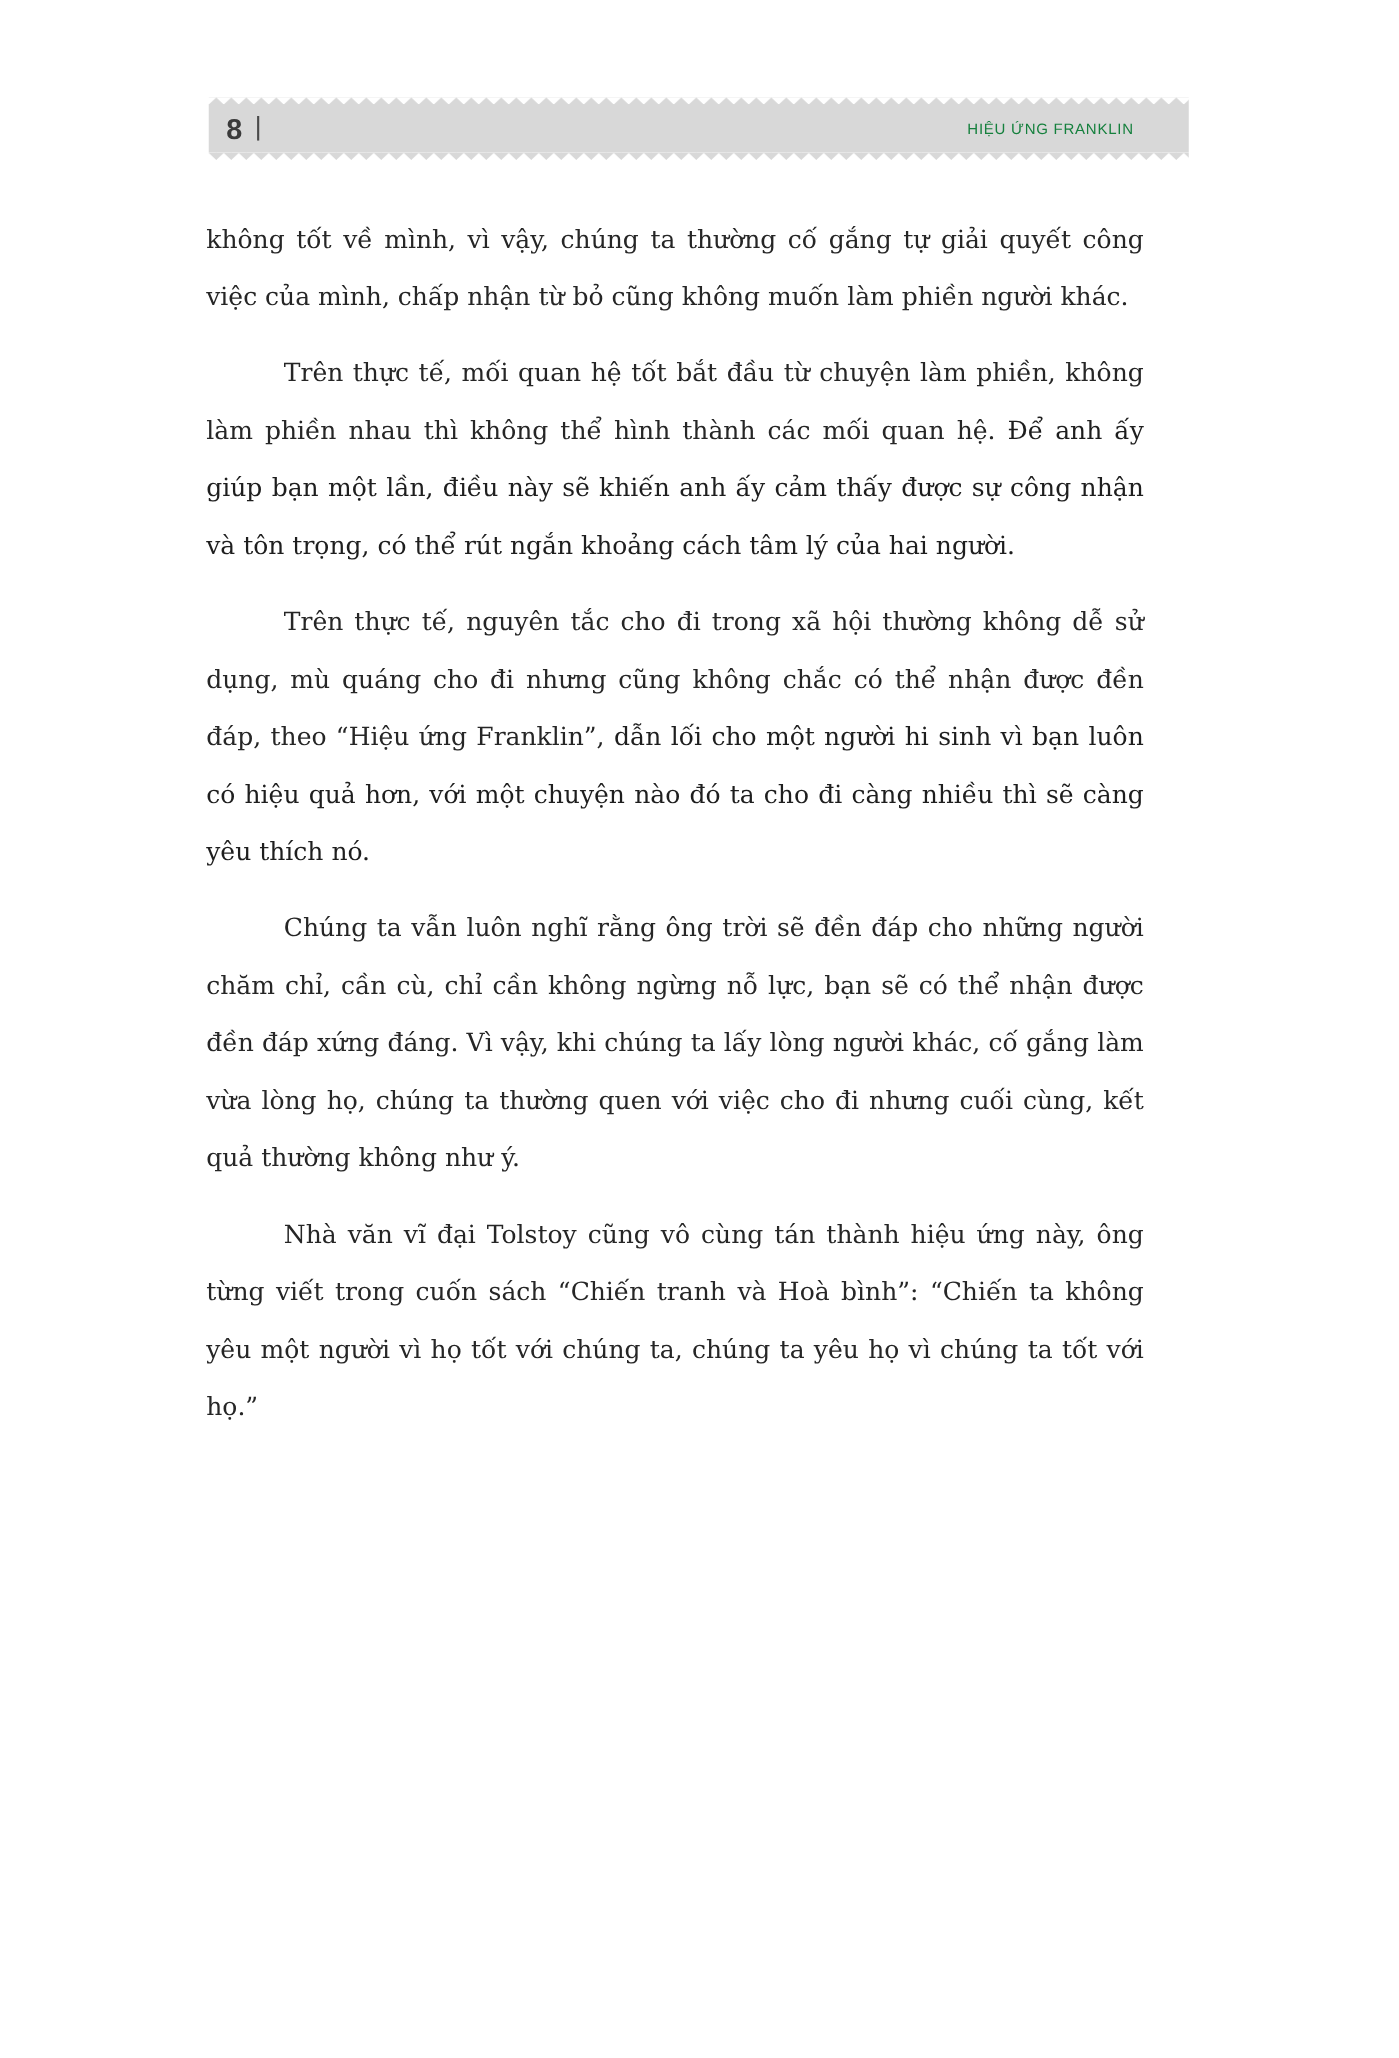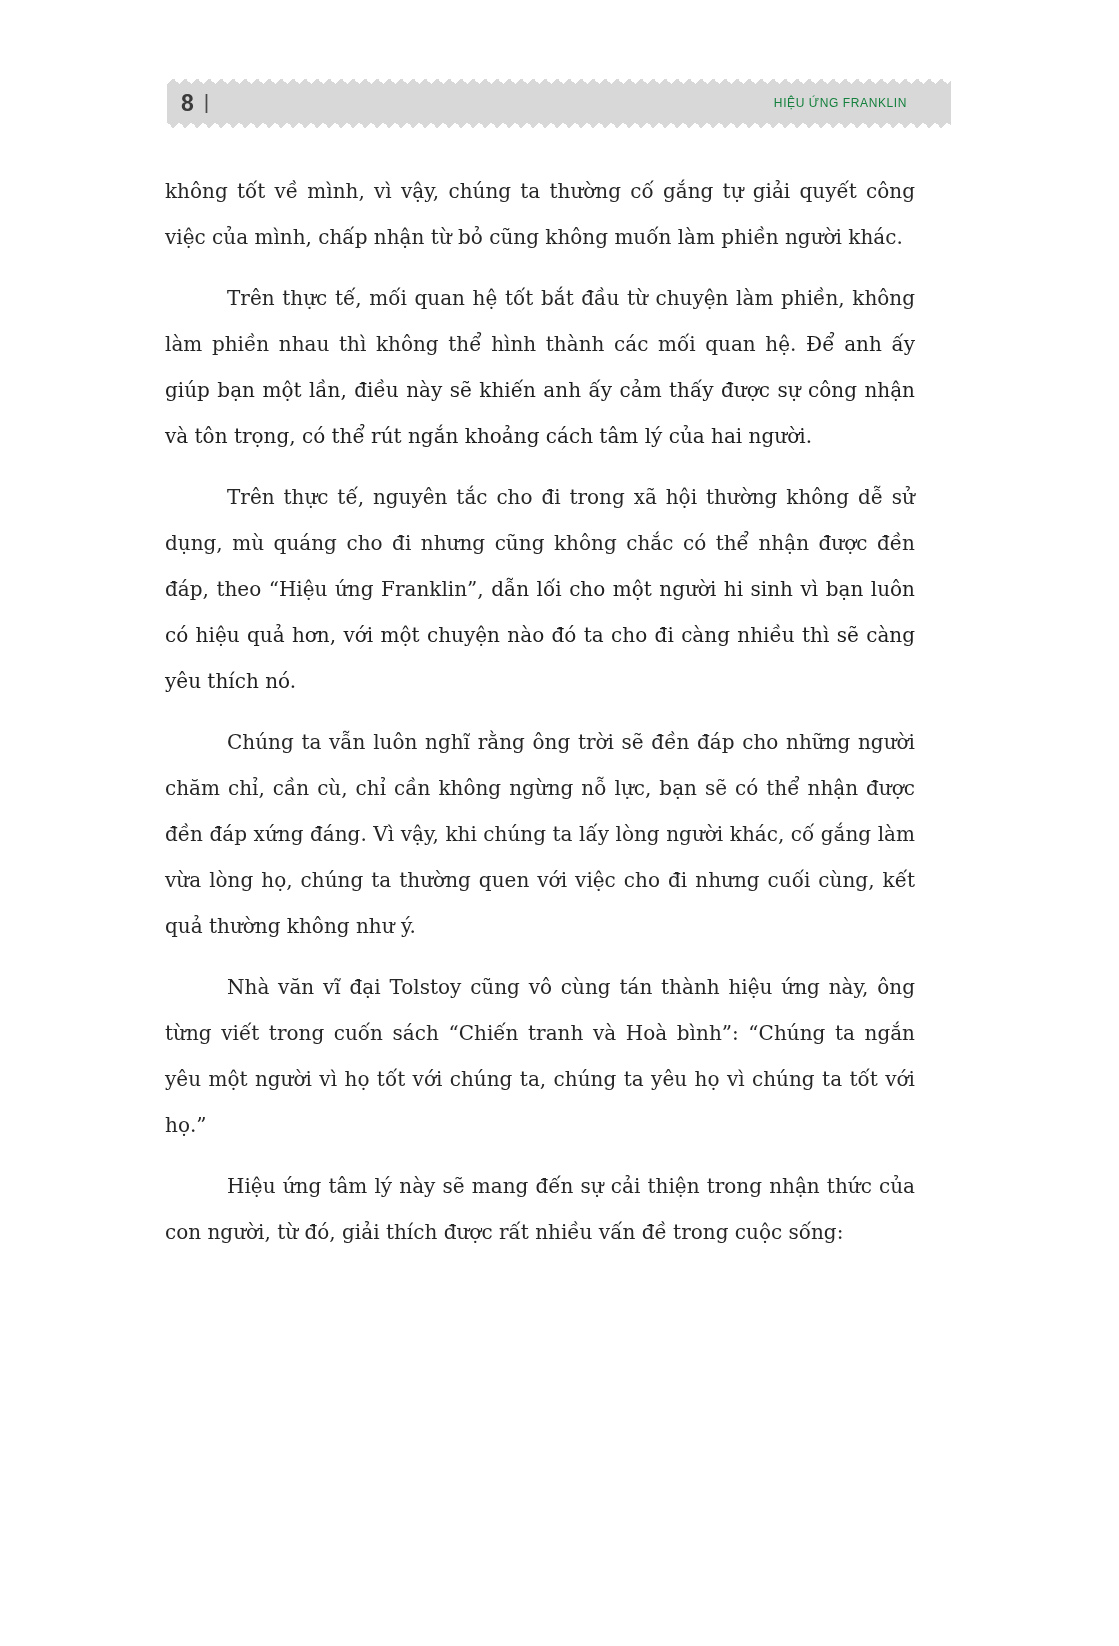"Nhà văn vĩ đại Tolstoy" span { text: Chúng ta ngắn -> Chiến ta không }
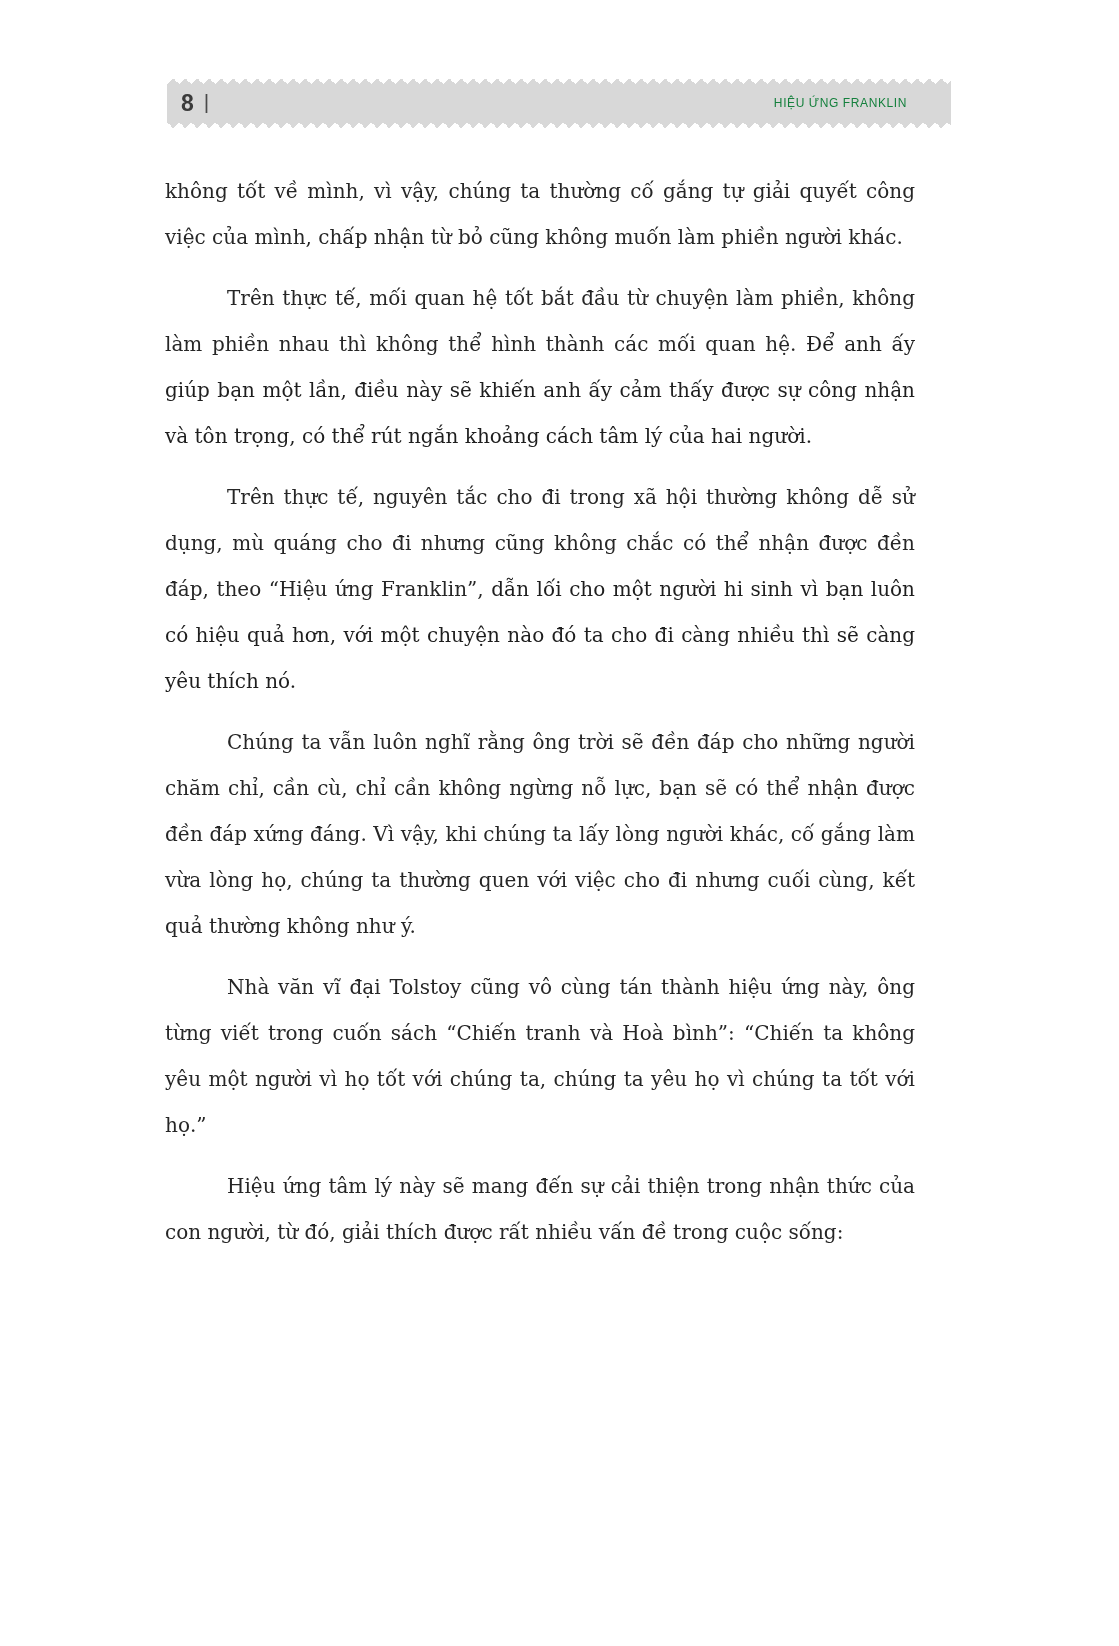"Hiệu ứng tâm lý này" p.indent { html: <p> <span>Hiệu ứng tâm lý này sẽ mang đến sự cải thiện trong nhận thức của con người, từ đó, giải thích được rất nhiều vấn đề trong cuộc sống:</span> </p> -> none }
